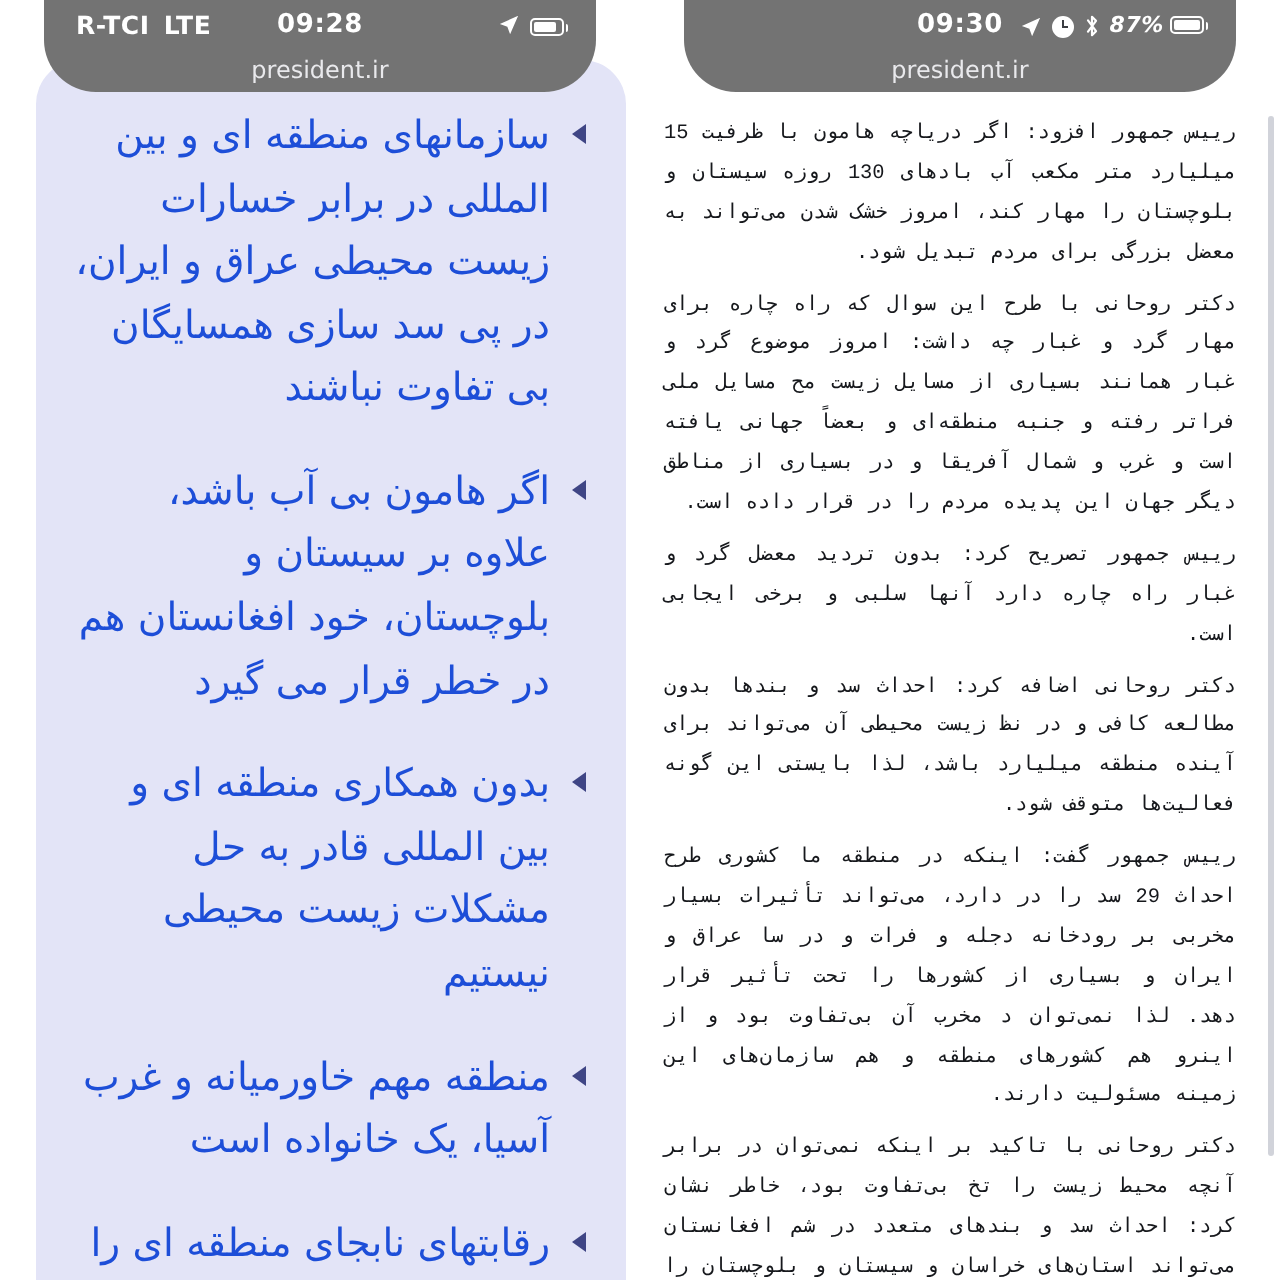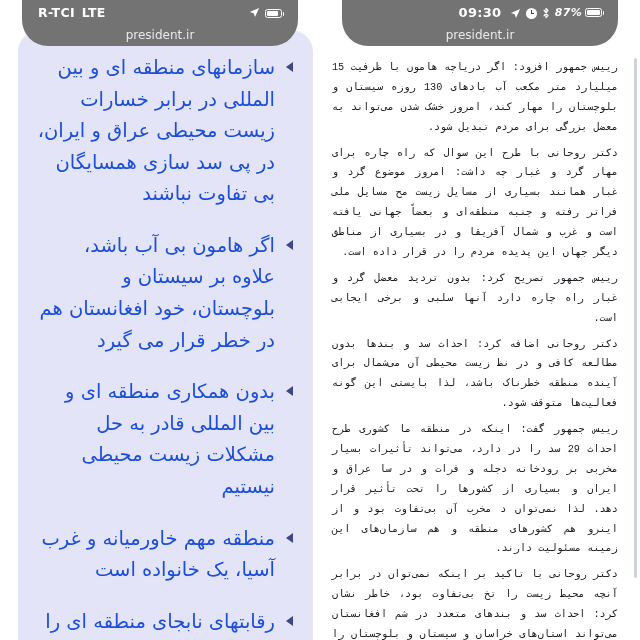"09:28" span.sb-time { html: none -> <span>09:28</span> }
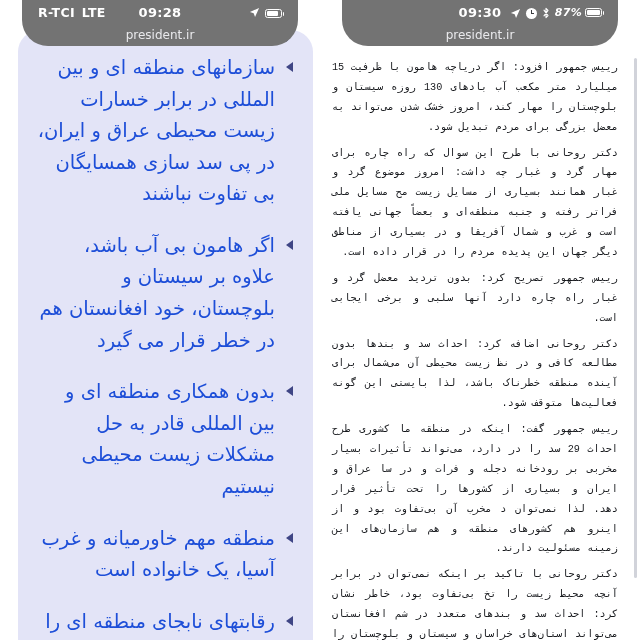"دکتر روحانی اضافه کرد: احداث" p { text: شمال برای آینده منطقه خطرناک -> تواند برای آینده منطقه میلیارد }
